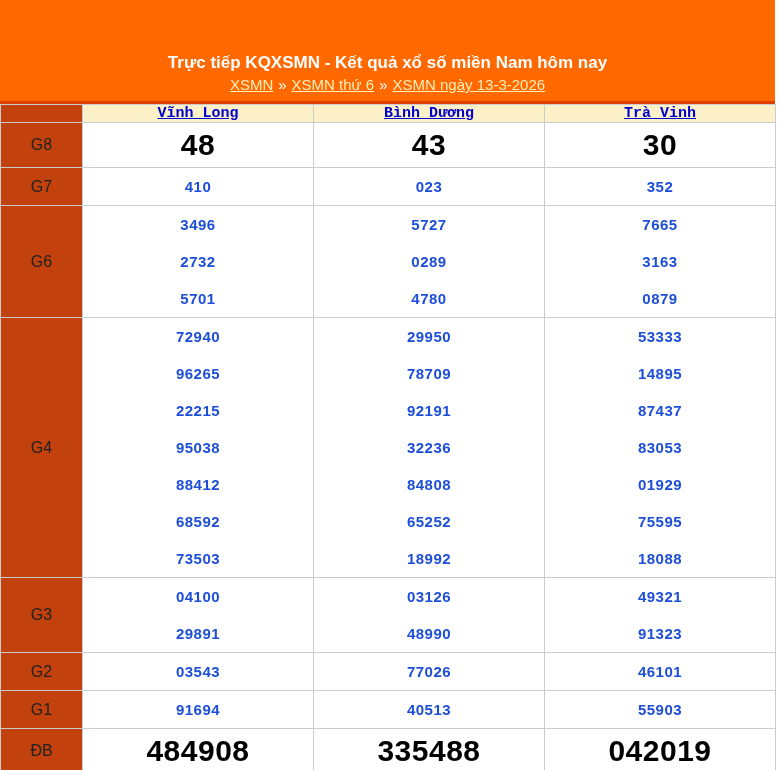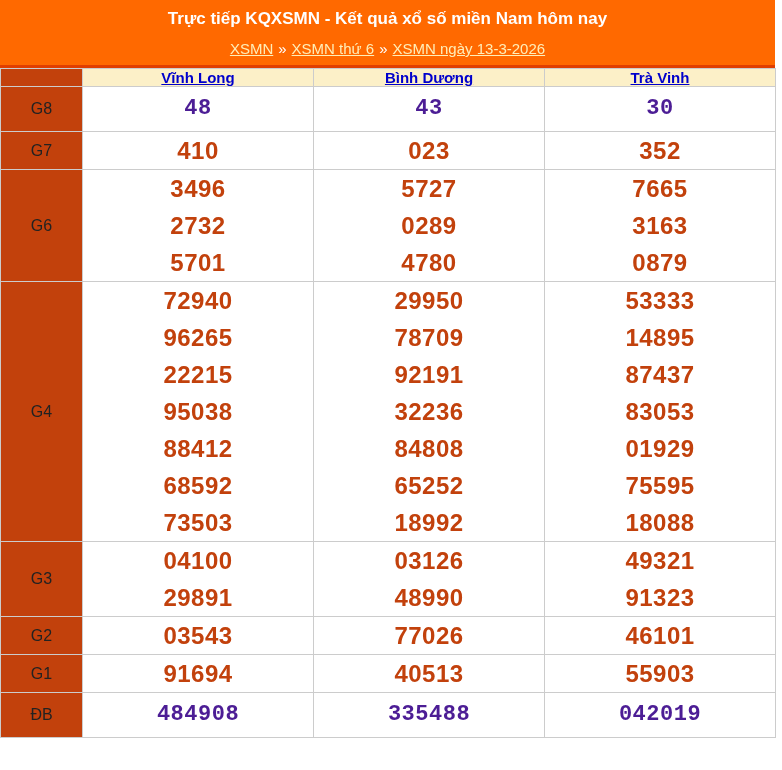"Trực tiếp KQXSMN - Kết" .top-banner h1 { margin-top: none -> 44px }
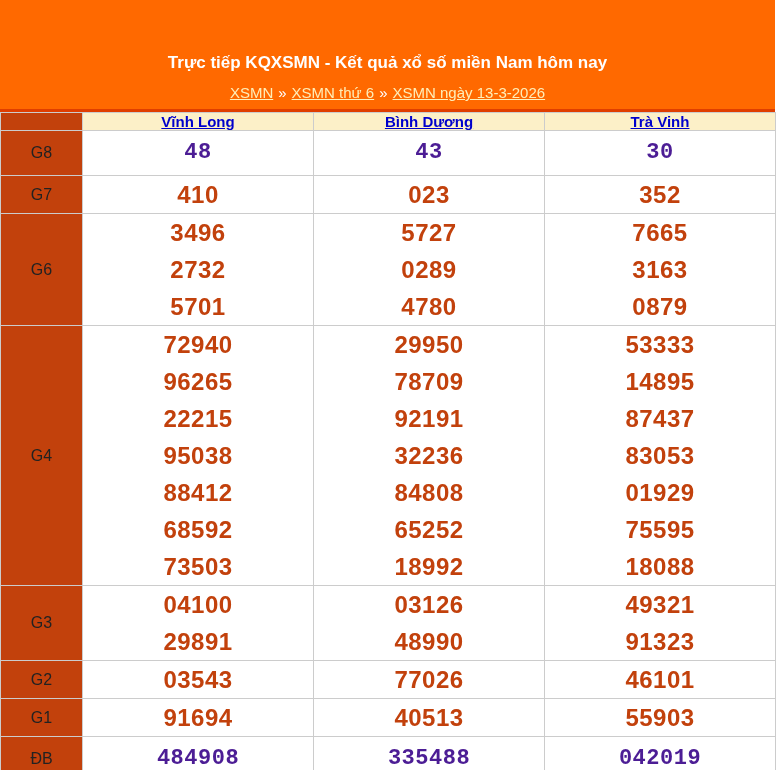"XSMN » XSMN thứ 6" .crumbs { margin-top: 10px -> 2px }
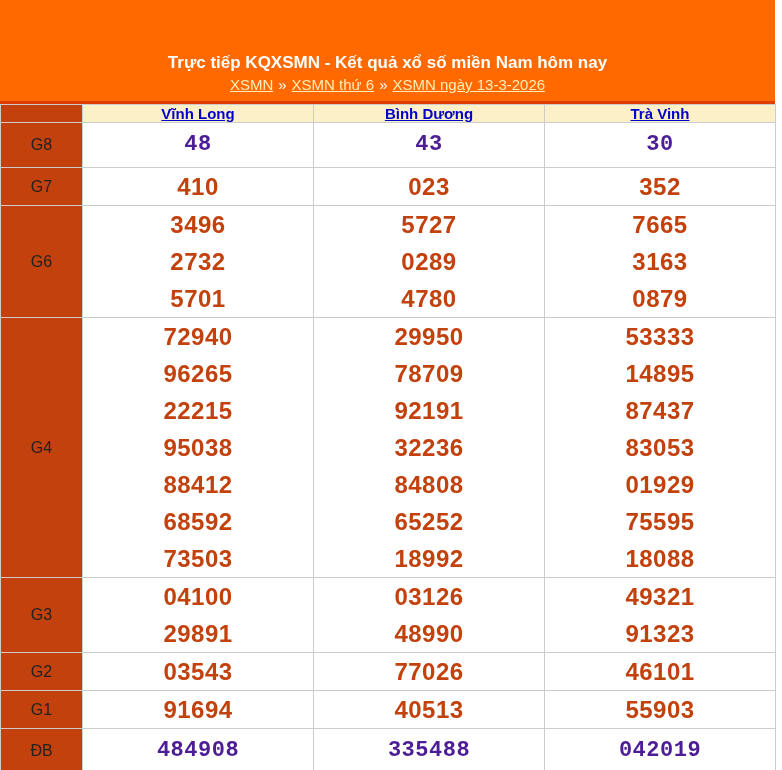"Vĩnh Long" thead th { font-family: none -> Liberation Mono, monospace }
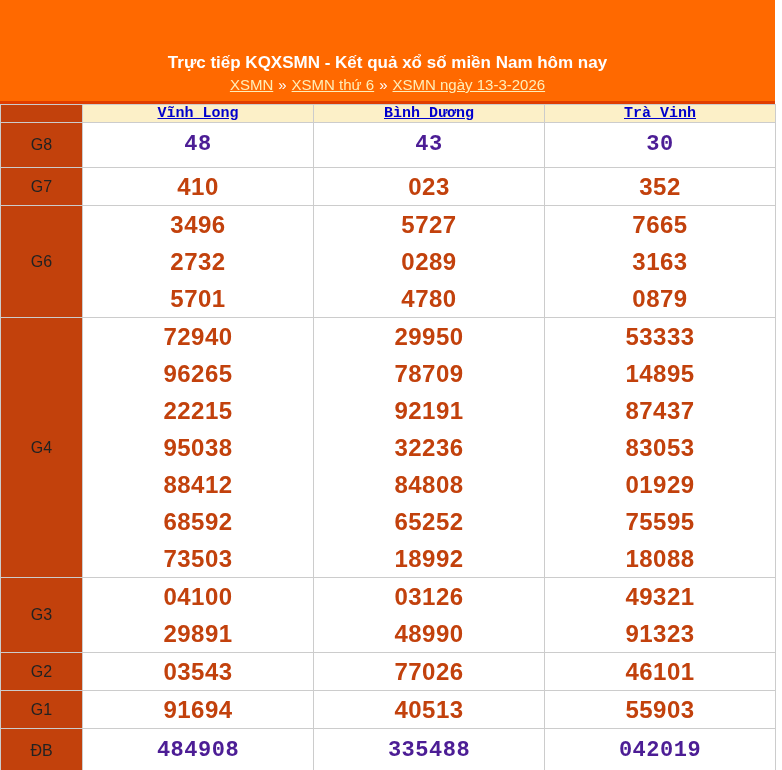"48" tr.row-big .num { color: #4c1d95 -> #000000; font-family: Liberation Mono, monospace -> none; font-size: 22px -> 30px }
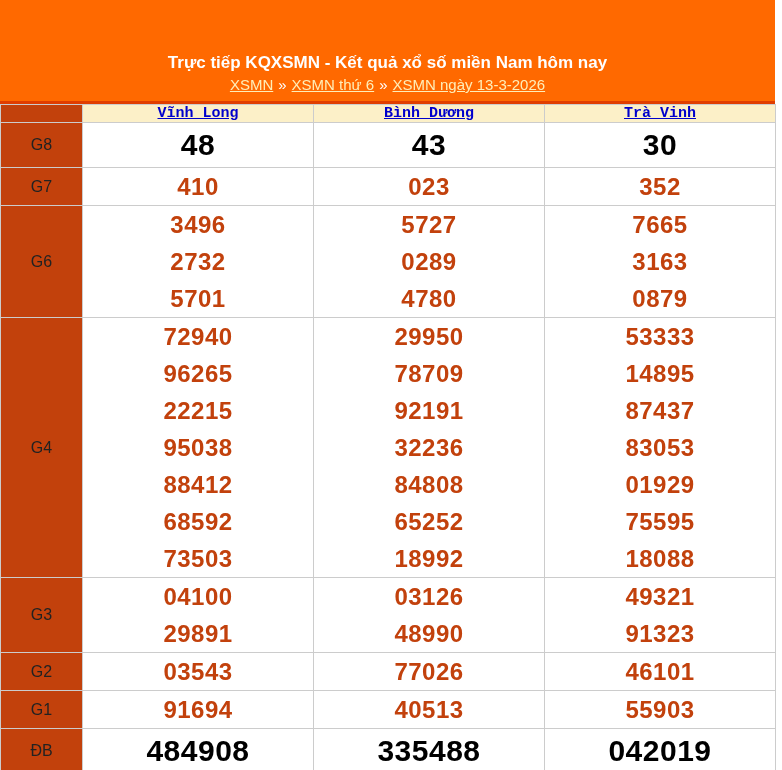"410" .num { color: #c2410c -> #1d4ed8; font-size: 24px -> 15px }
